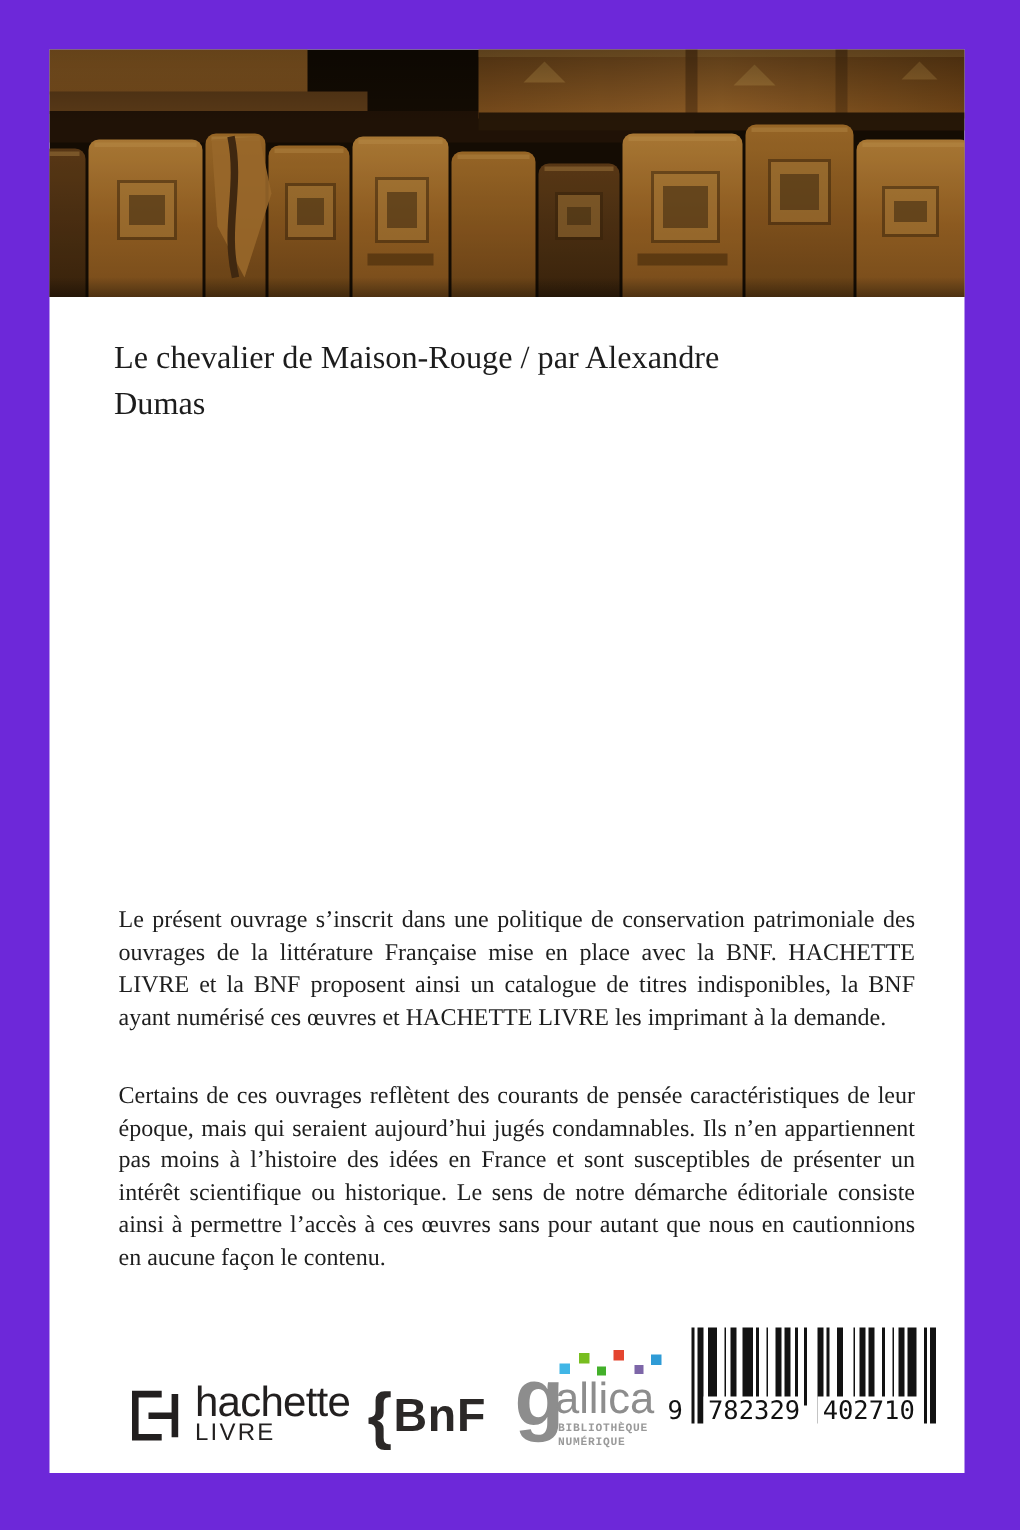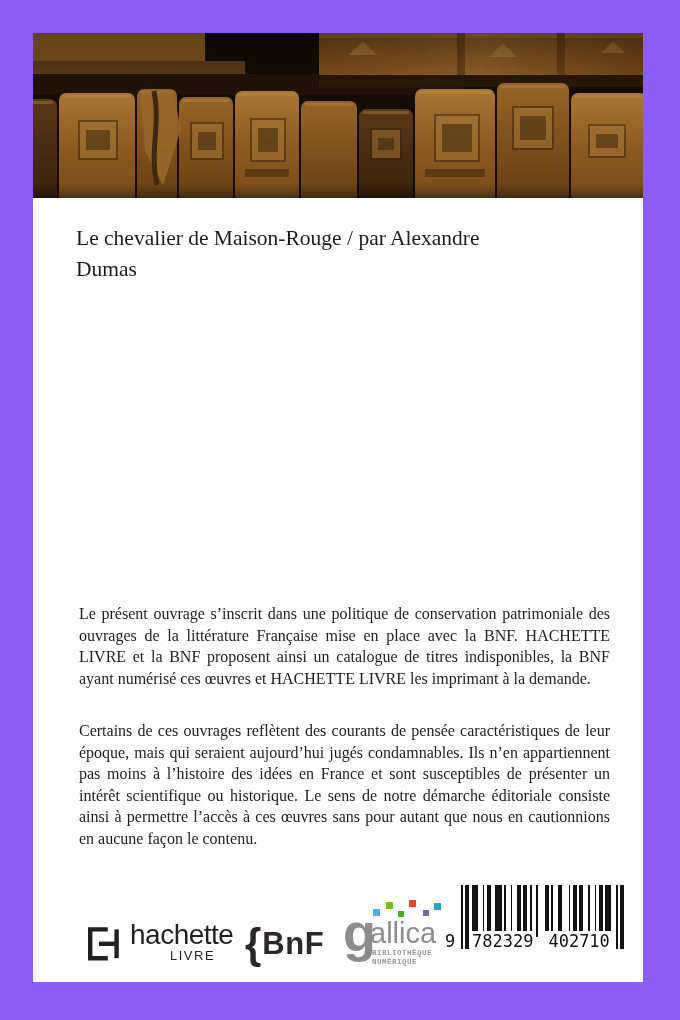"Le chevalier de Maison-Rouge /" div.frame { background: #8b5cf6 -> #6d28d9 }
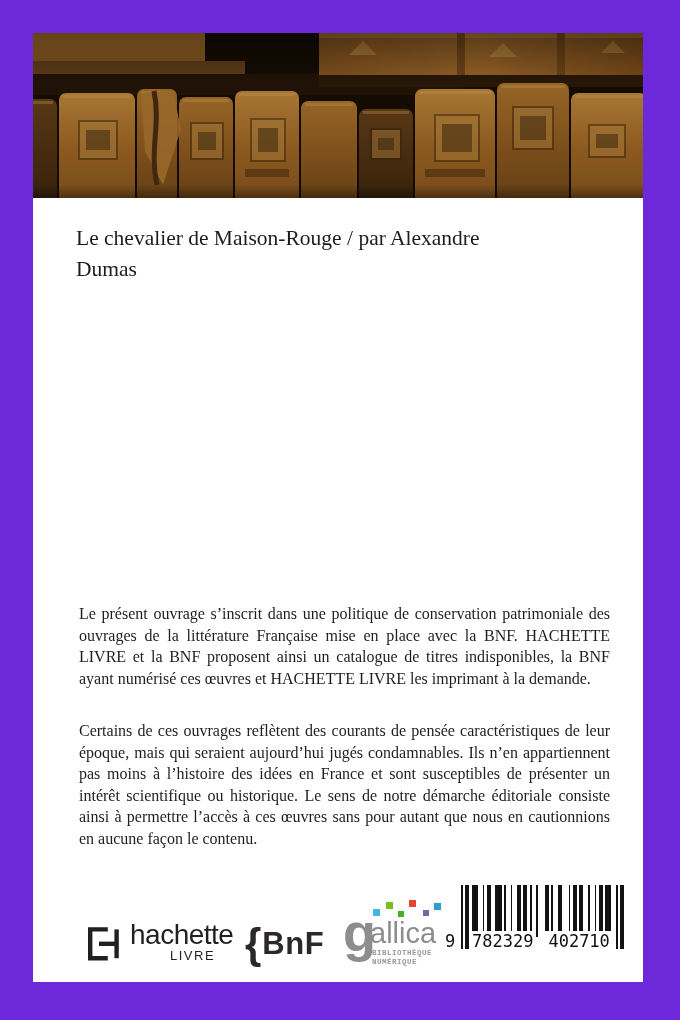"LIVRE" .h-sub { font-size: 13px -> 16px; margin-left: 40px -> none }
